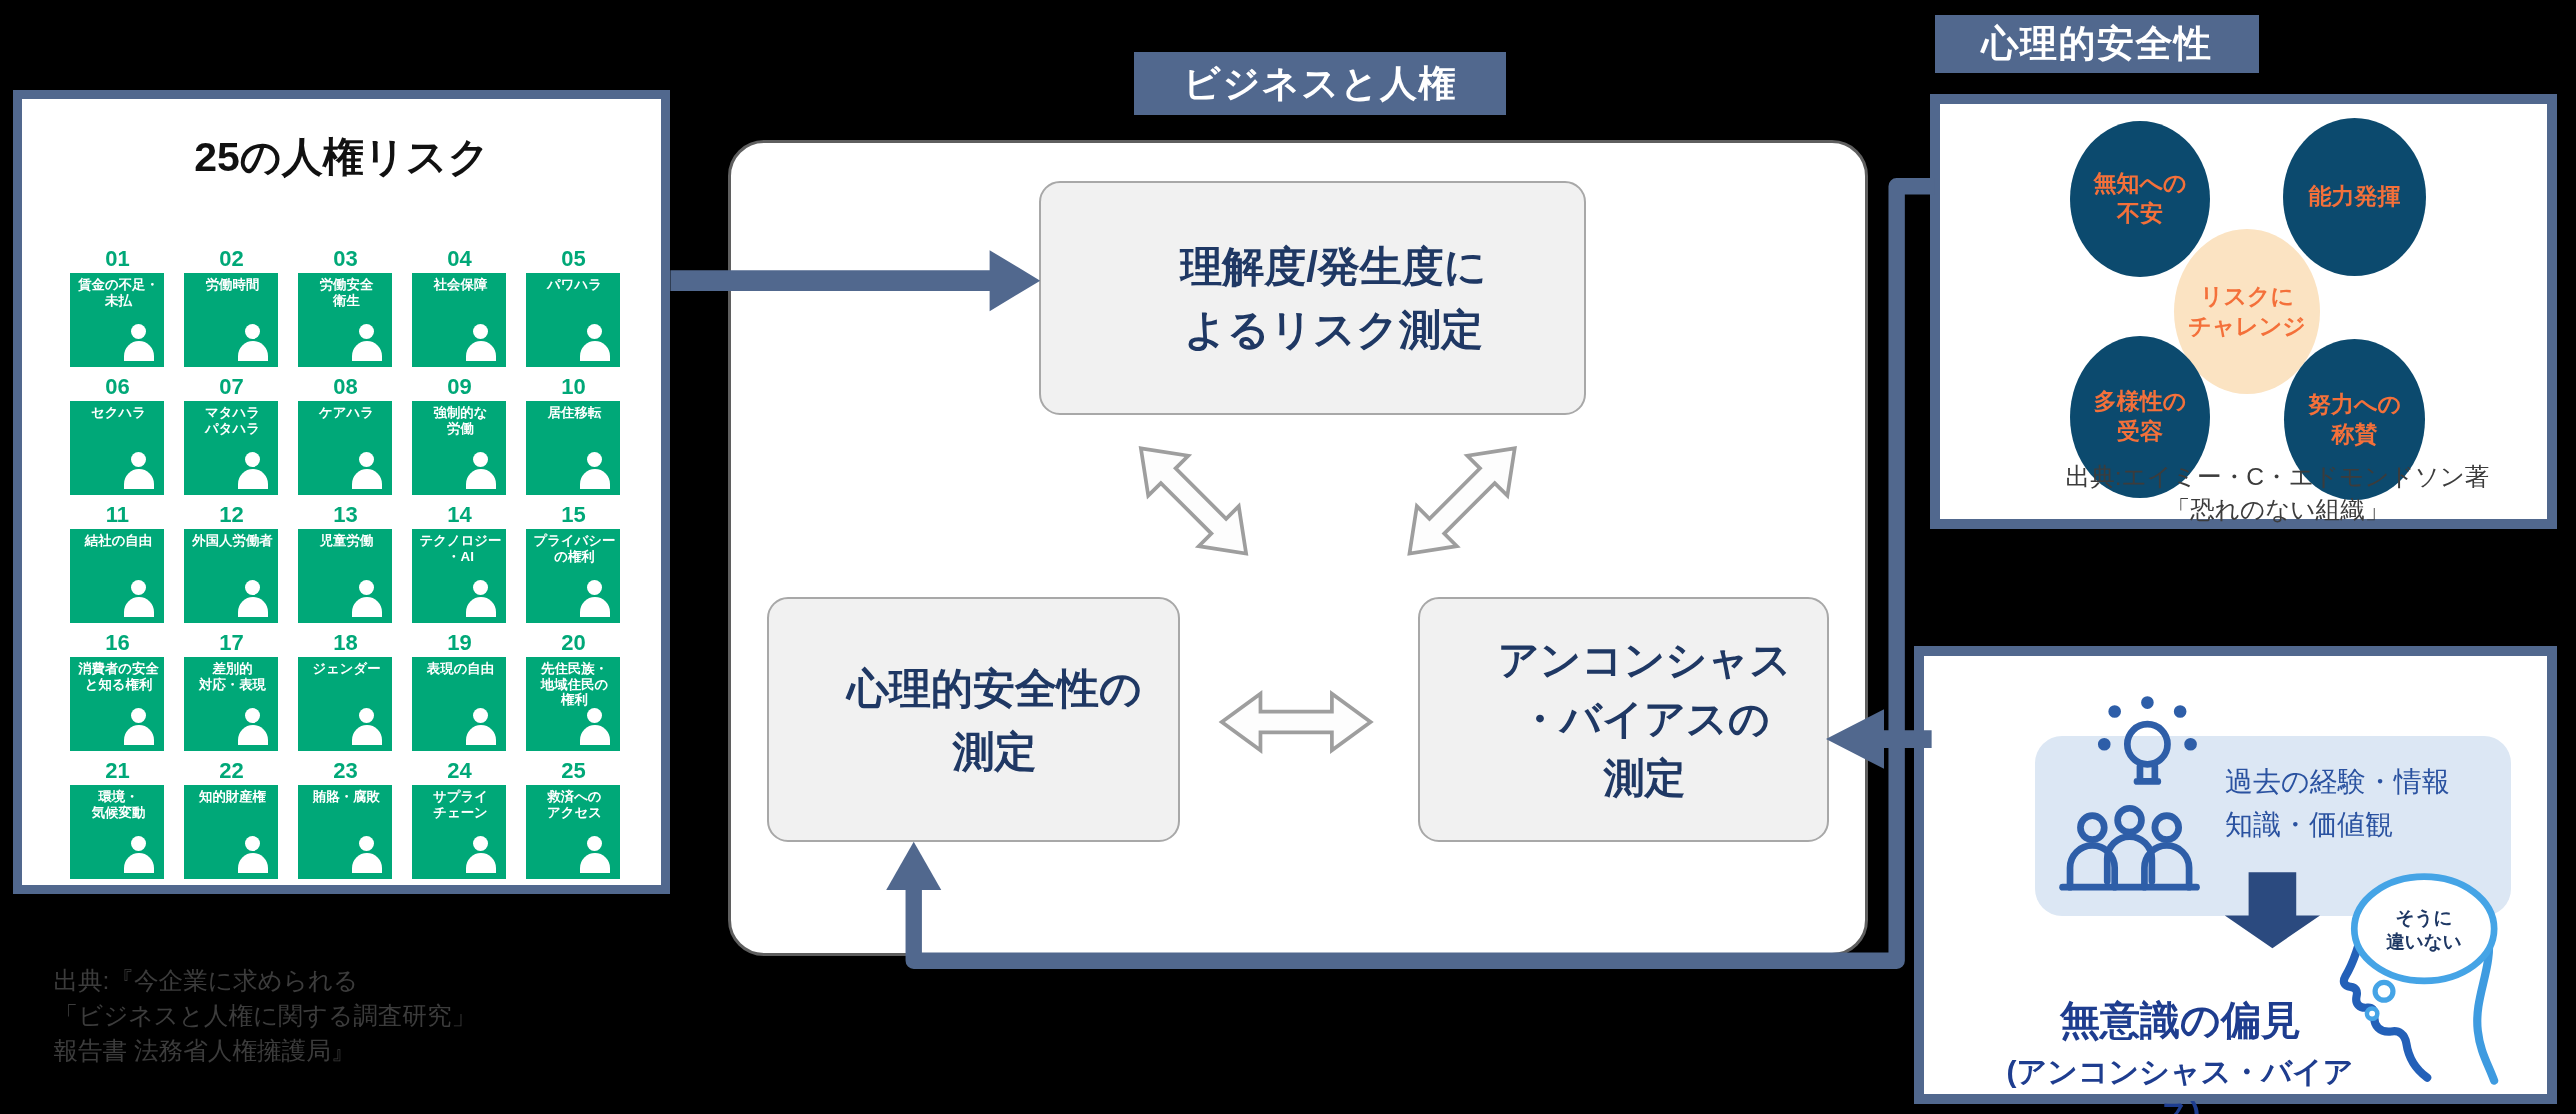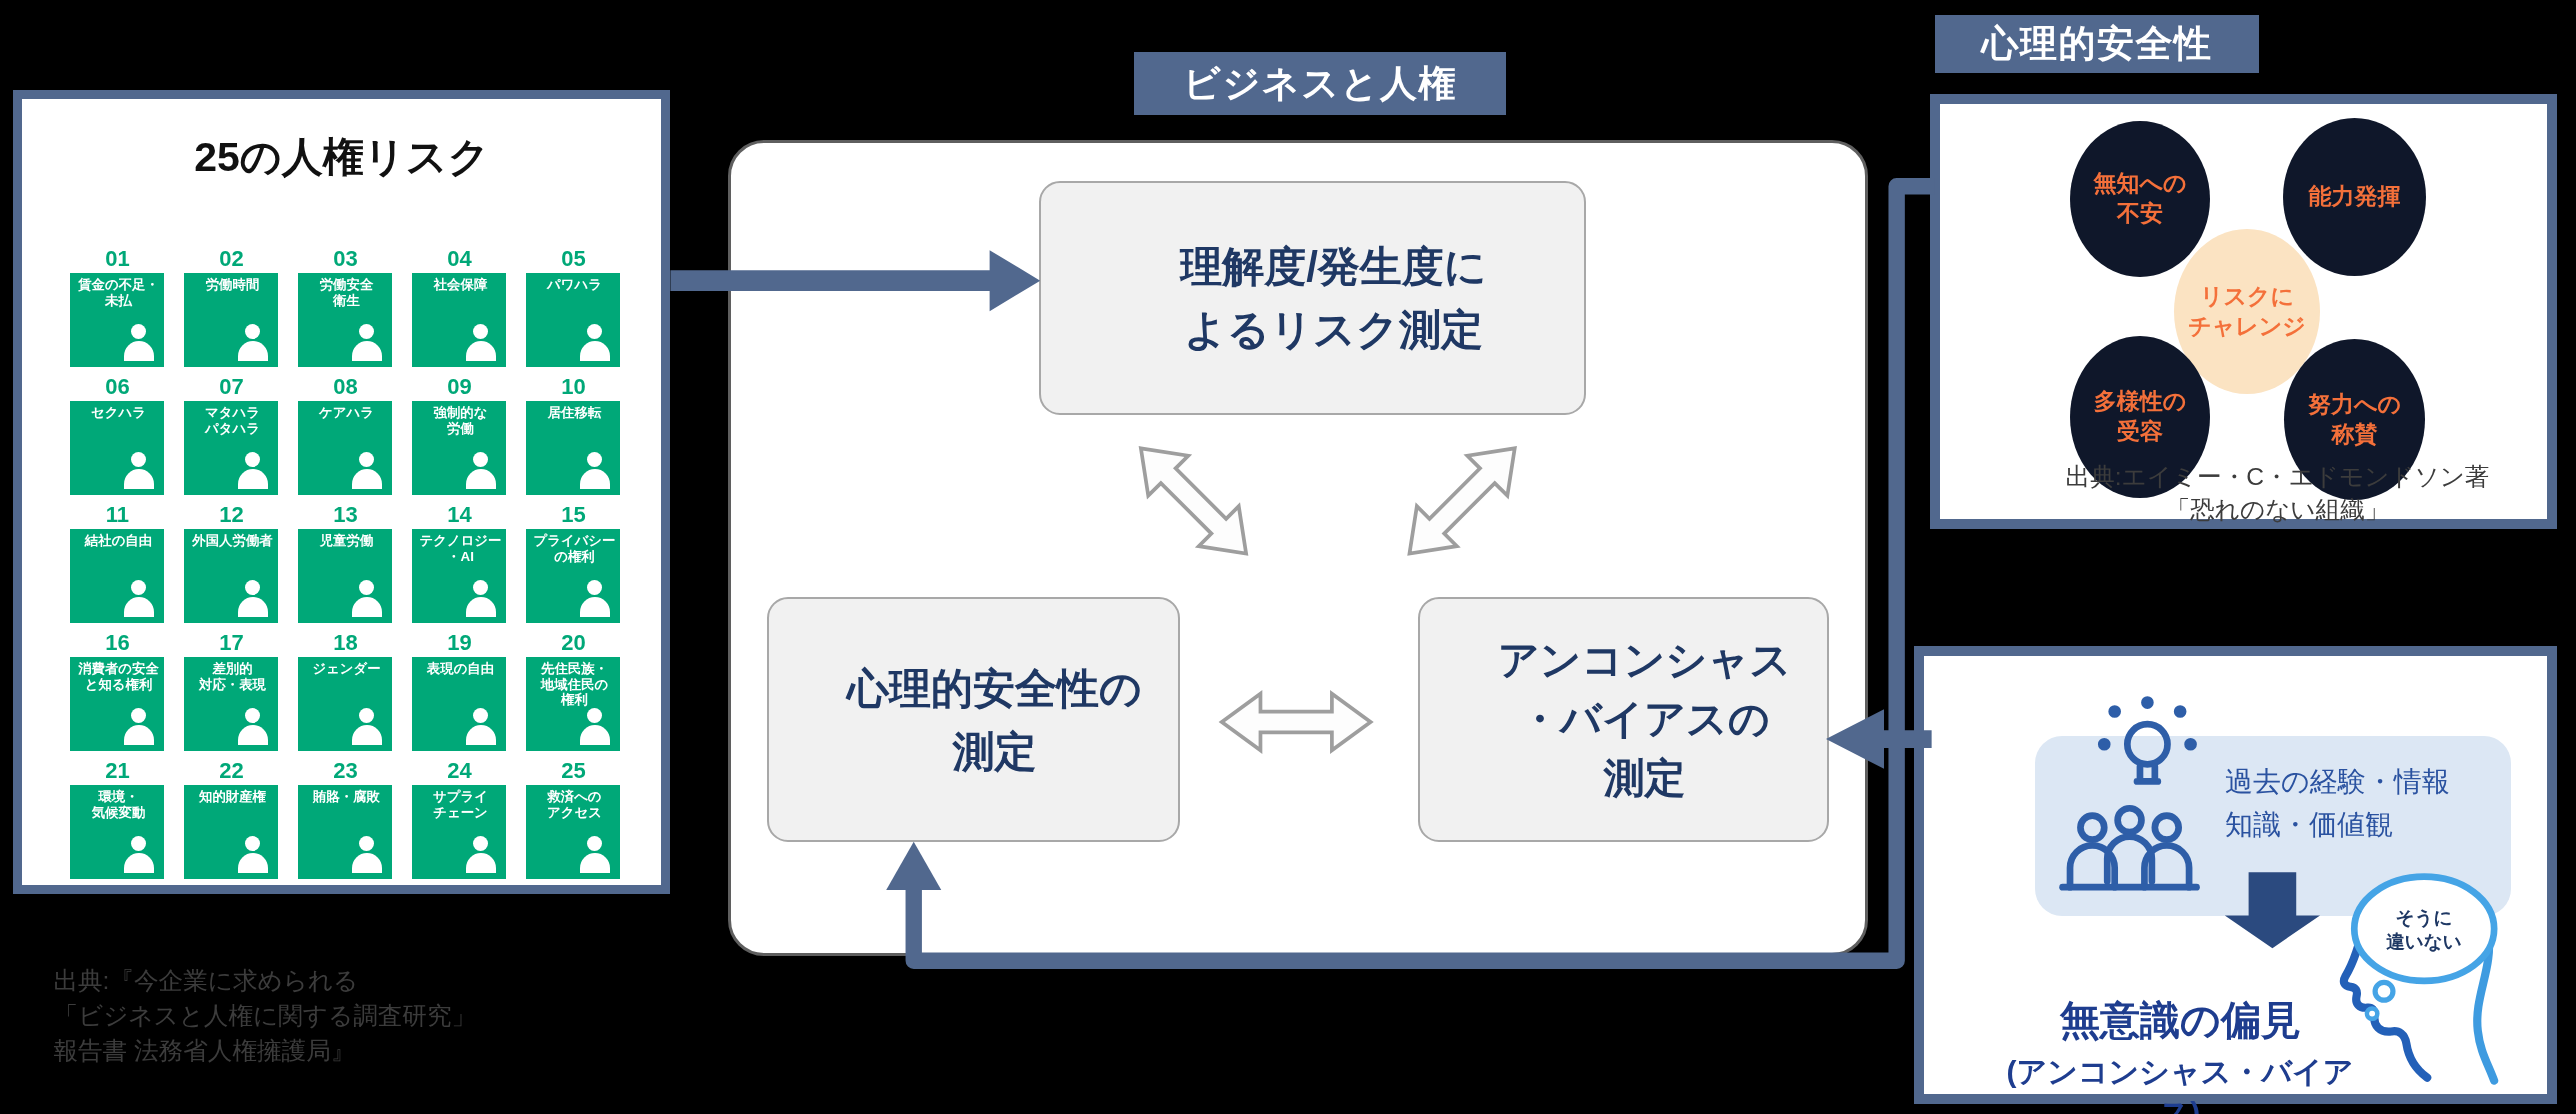"無知への" .psy-circle { background: #0f172a -> #0c4a6e }
